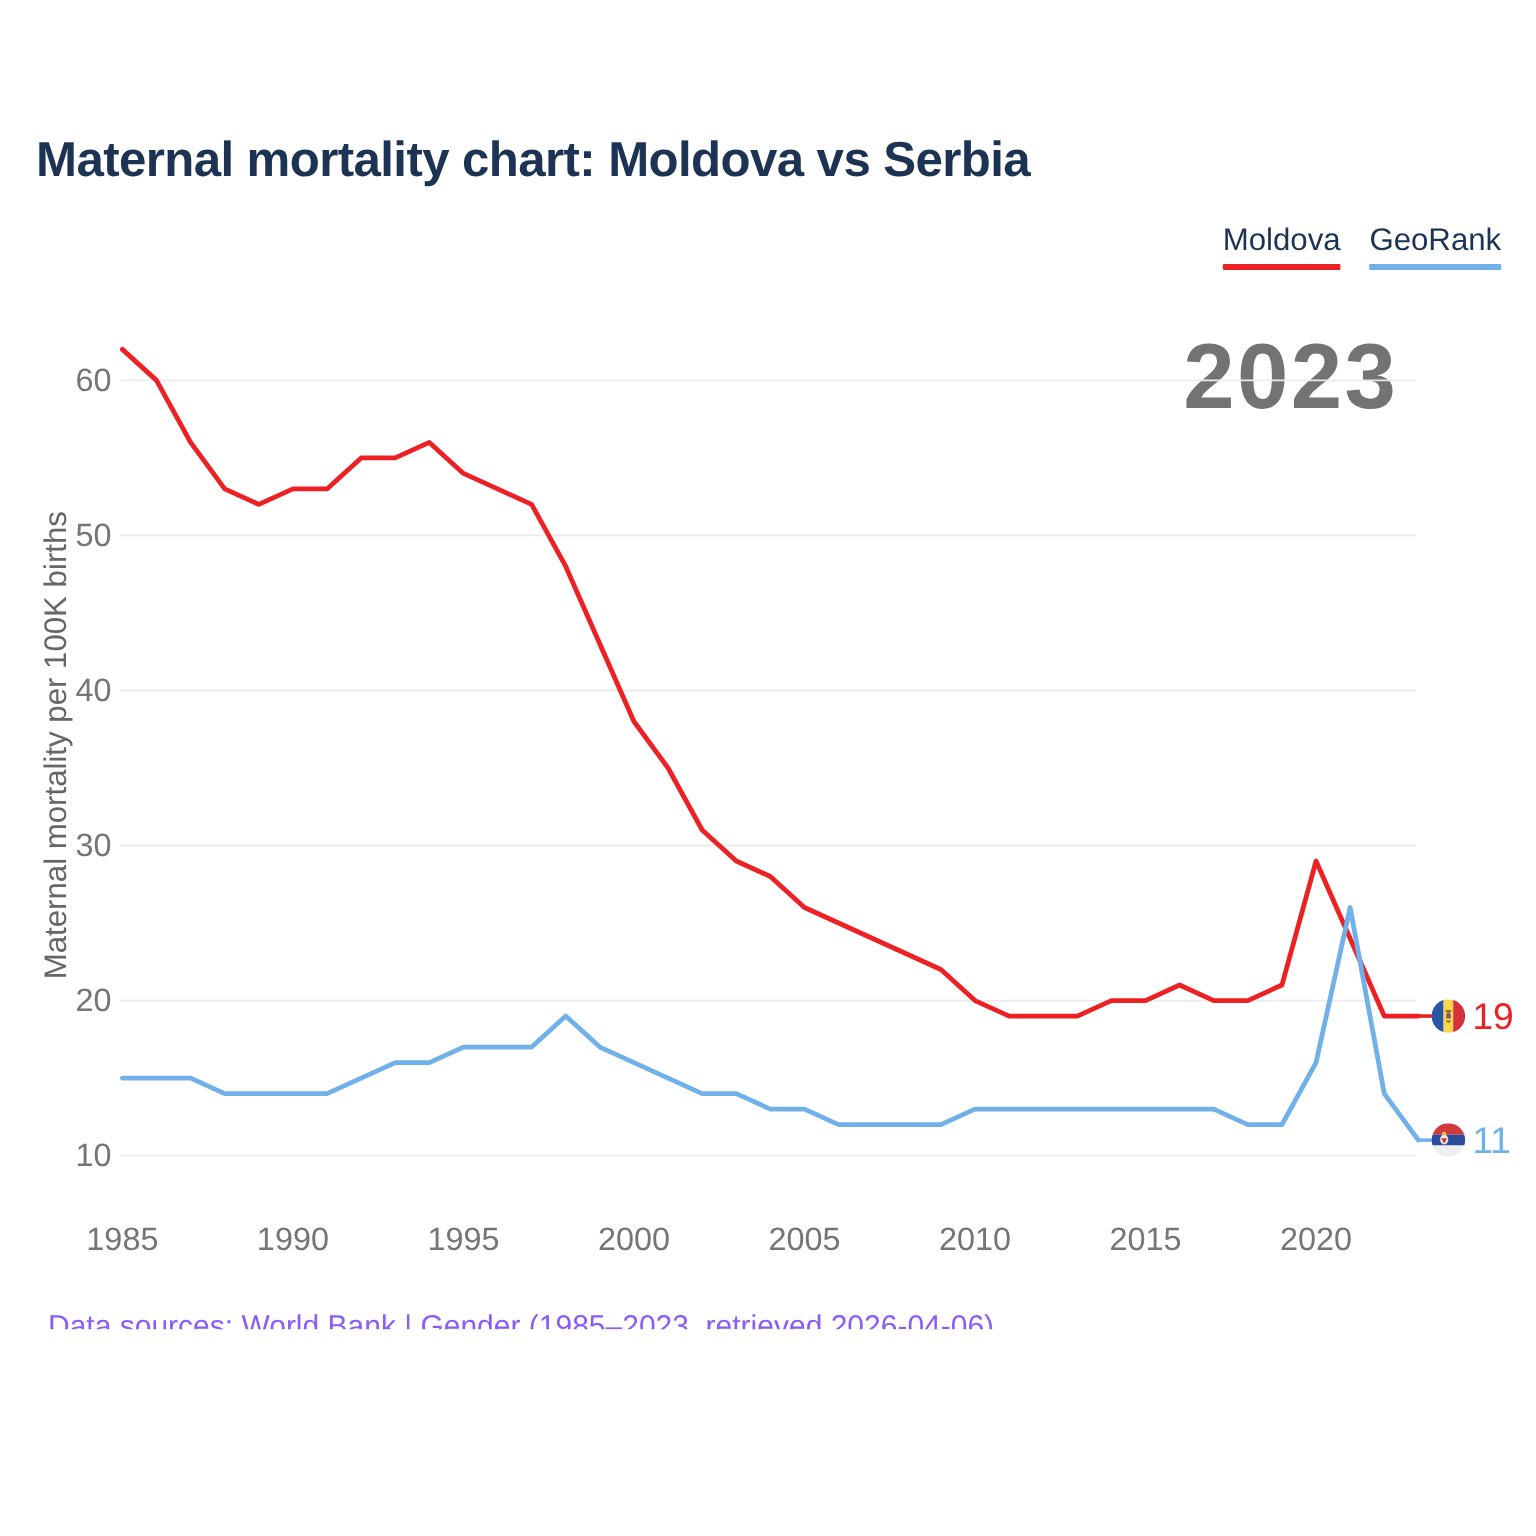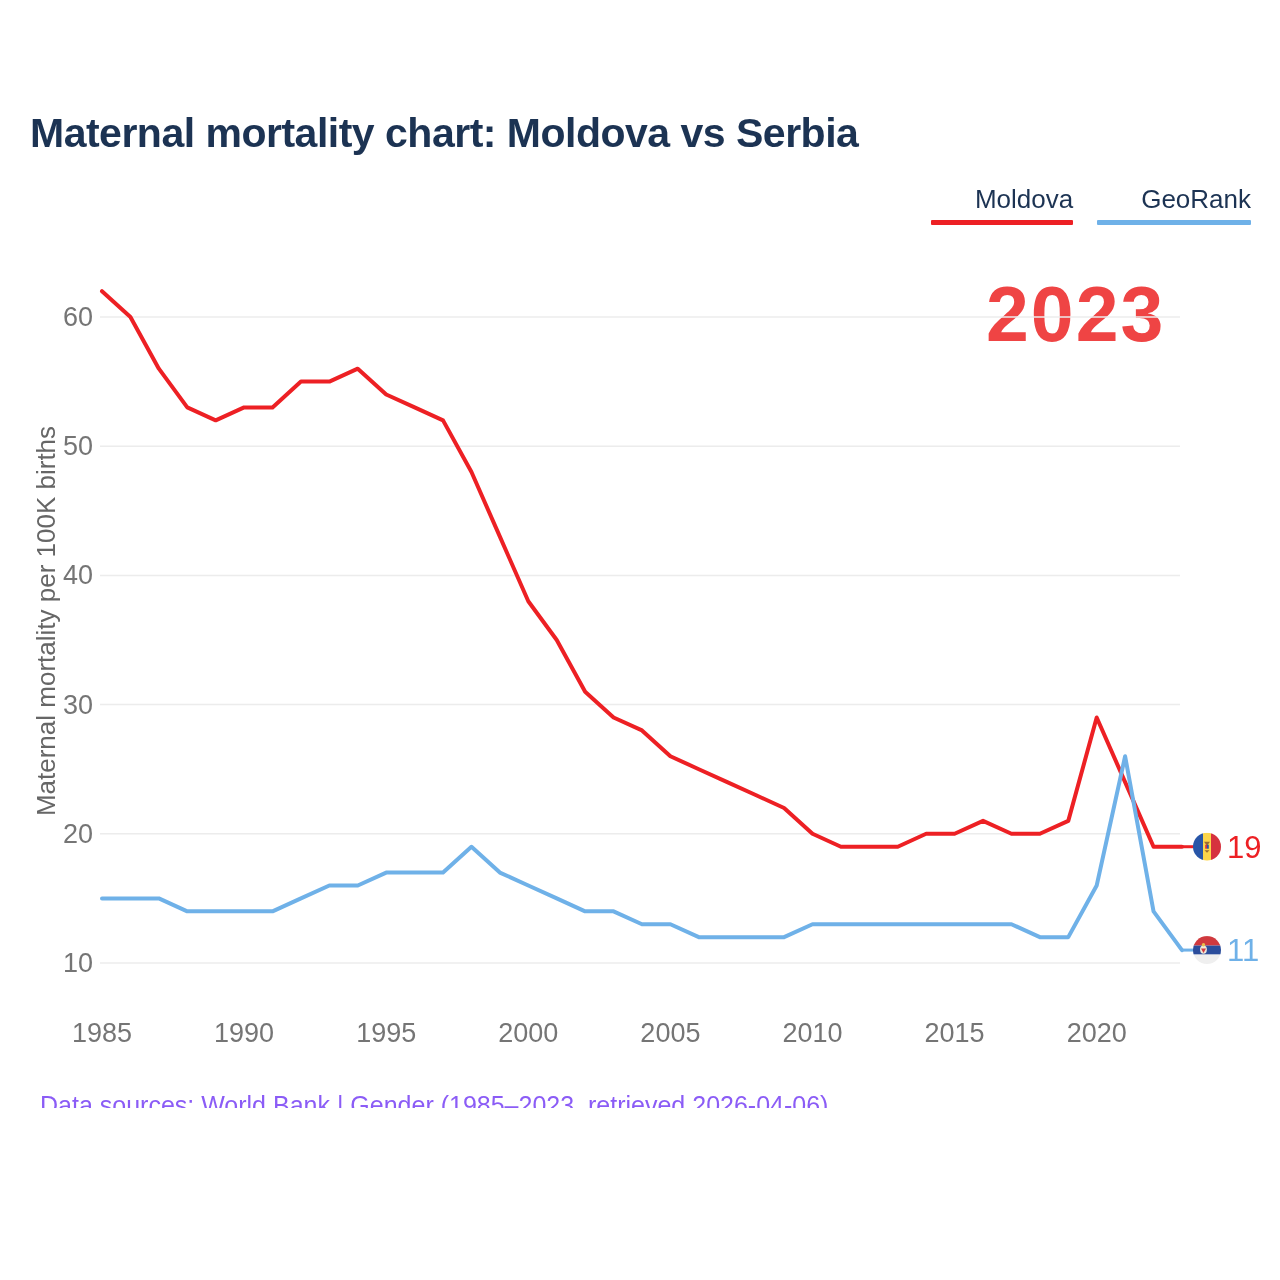"Moldova" .legend-label { margin-left: 44px -> none }
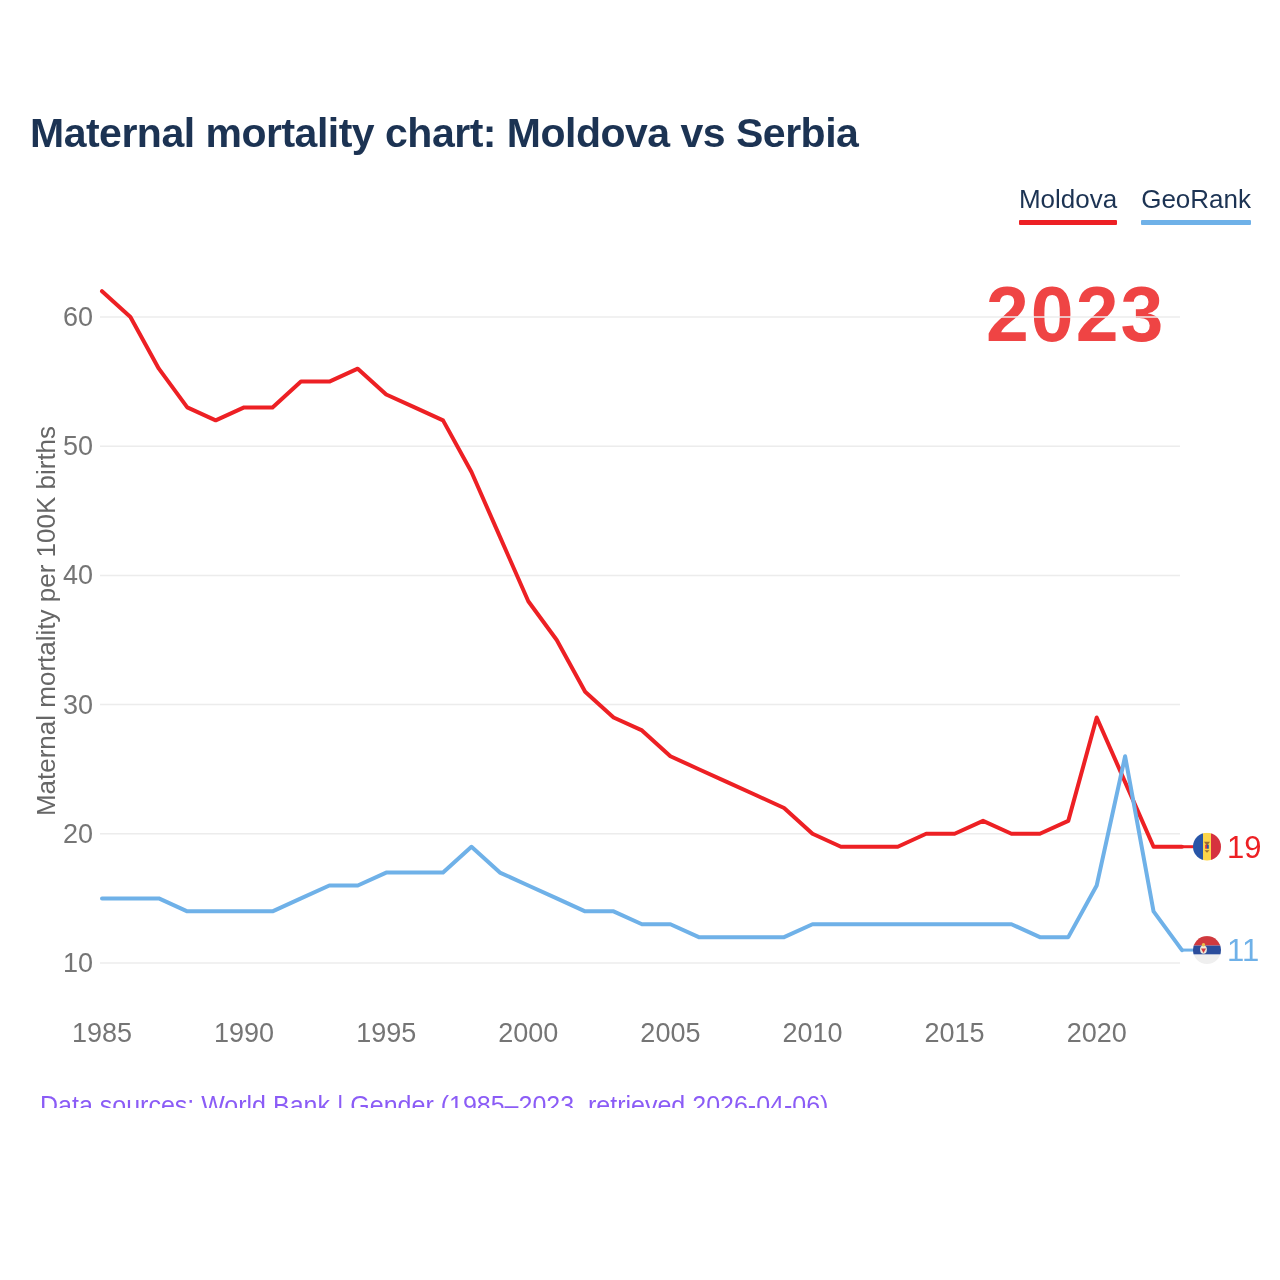"2023" #watermark { color: #ef4444 -> #737373 }
